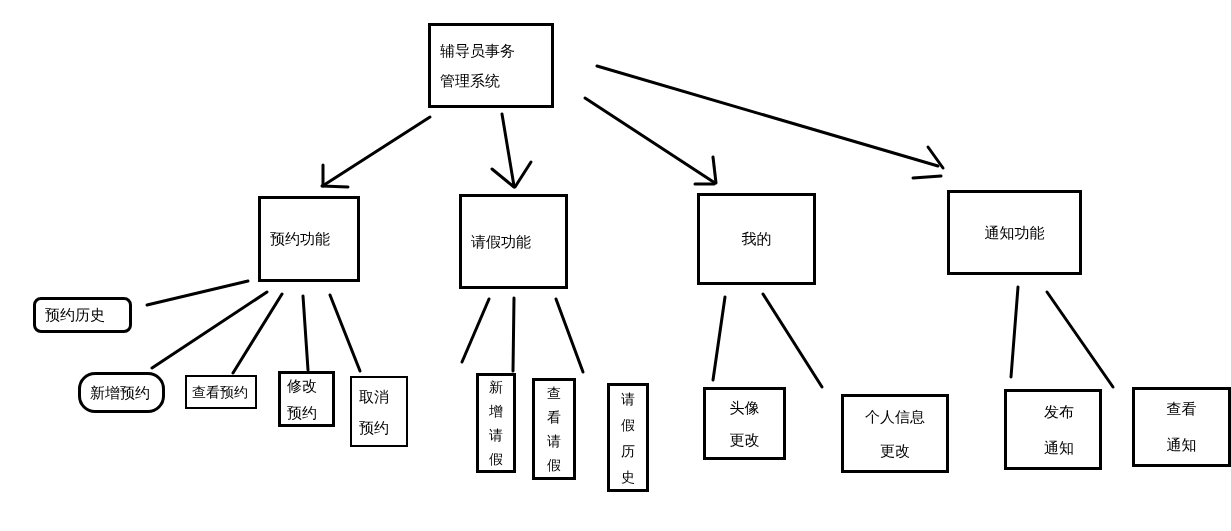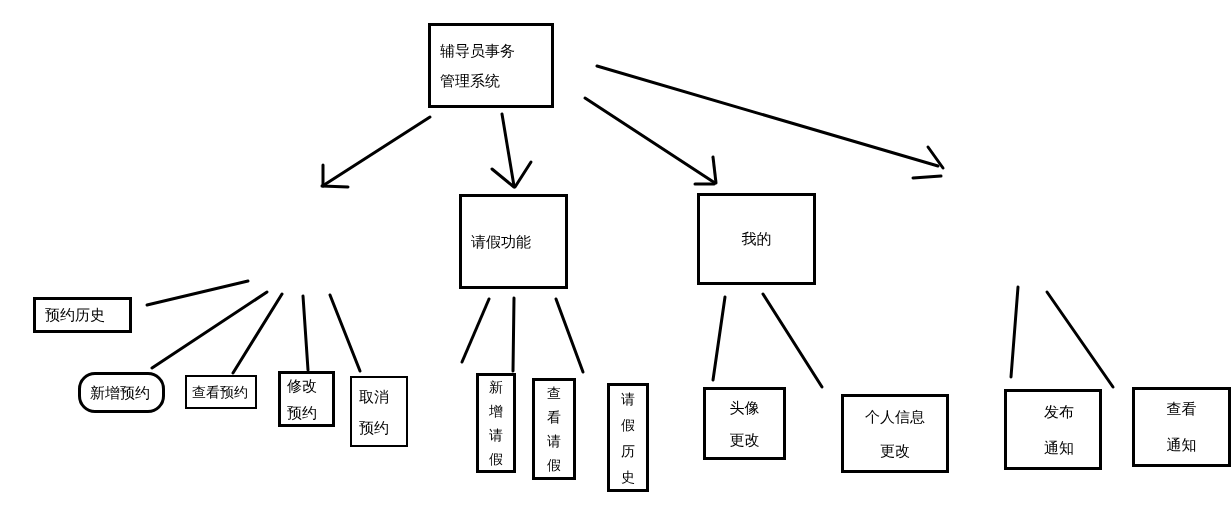"预约功能" div.node { html: none -> <div> <span>预约功能</span> </div> }
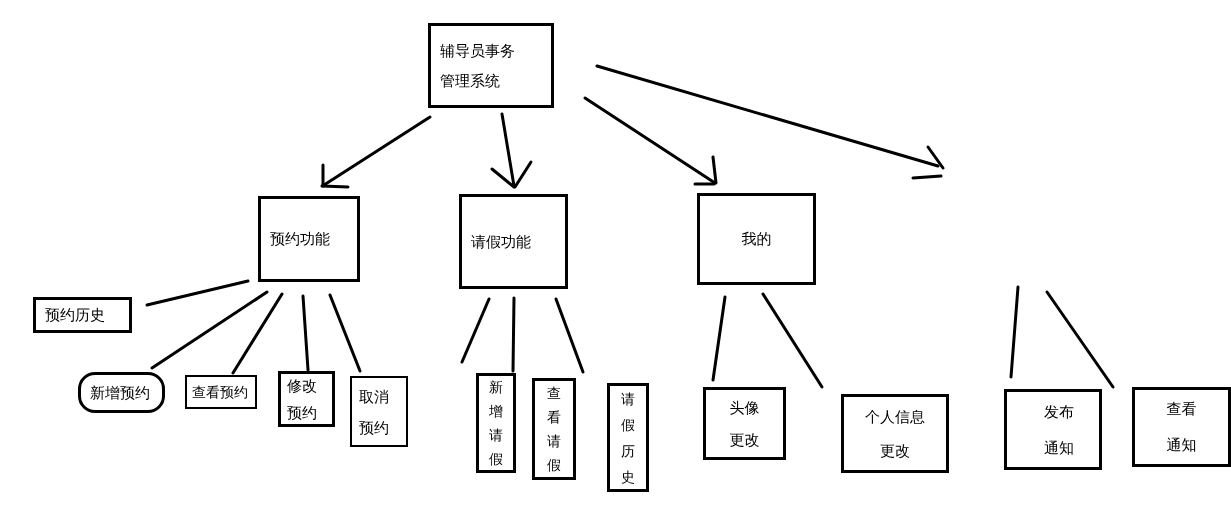"通知功能" div.node { html: none -> <div> <span>通知功能</span> </div> }
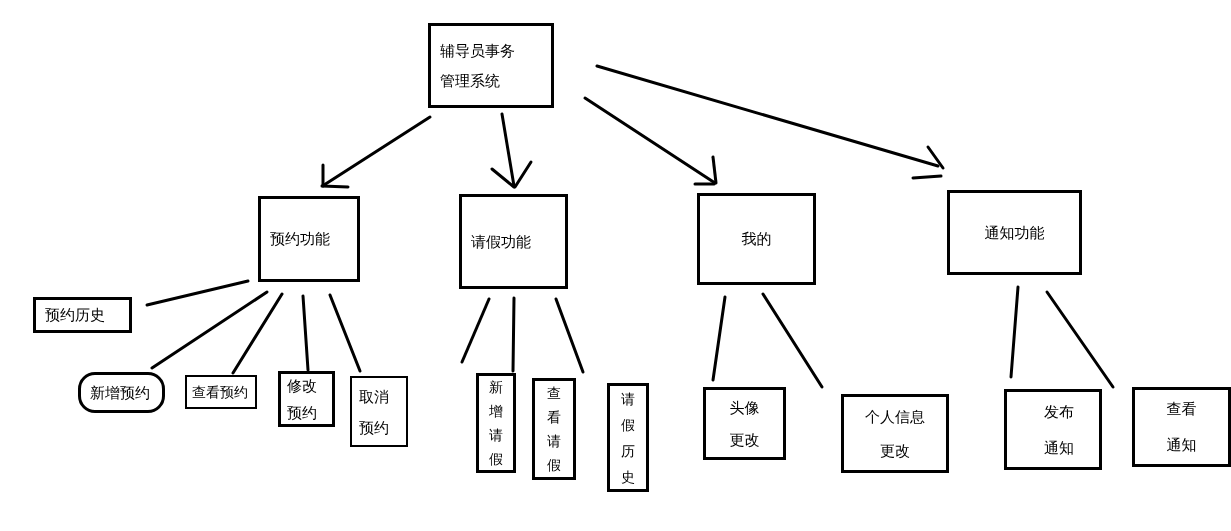"预约历史" div.node { border-radius: none -> 8px }
